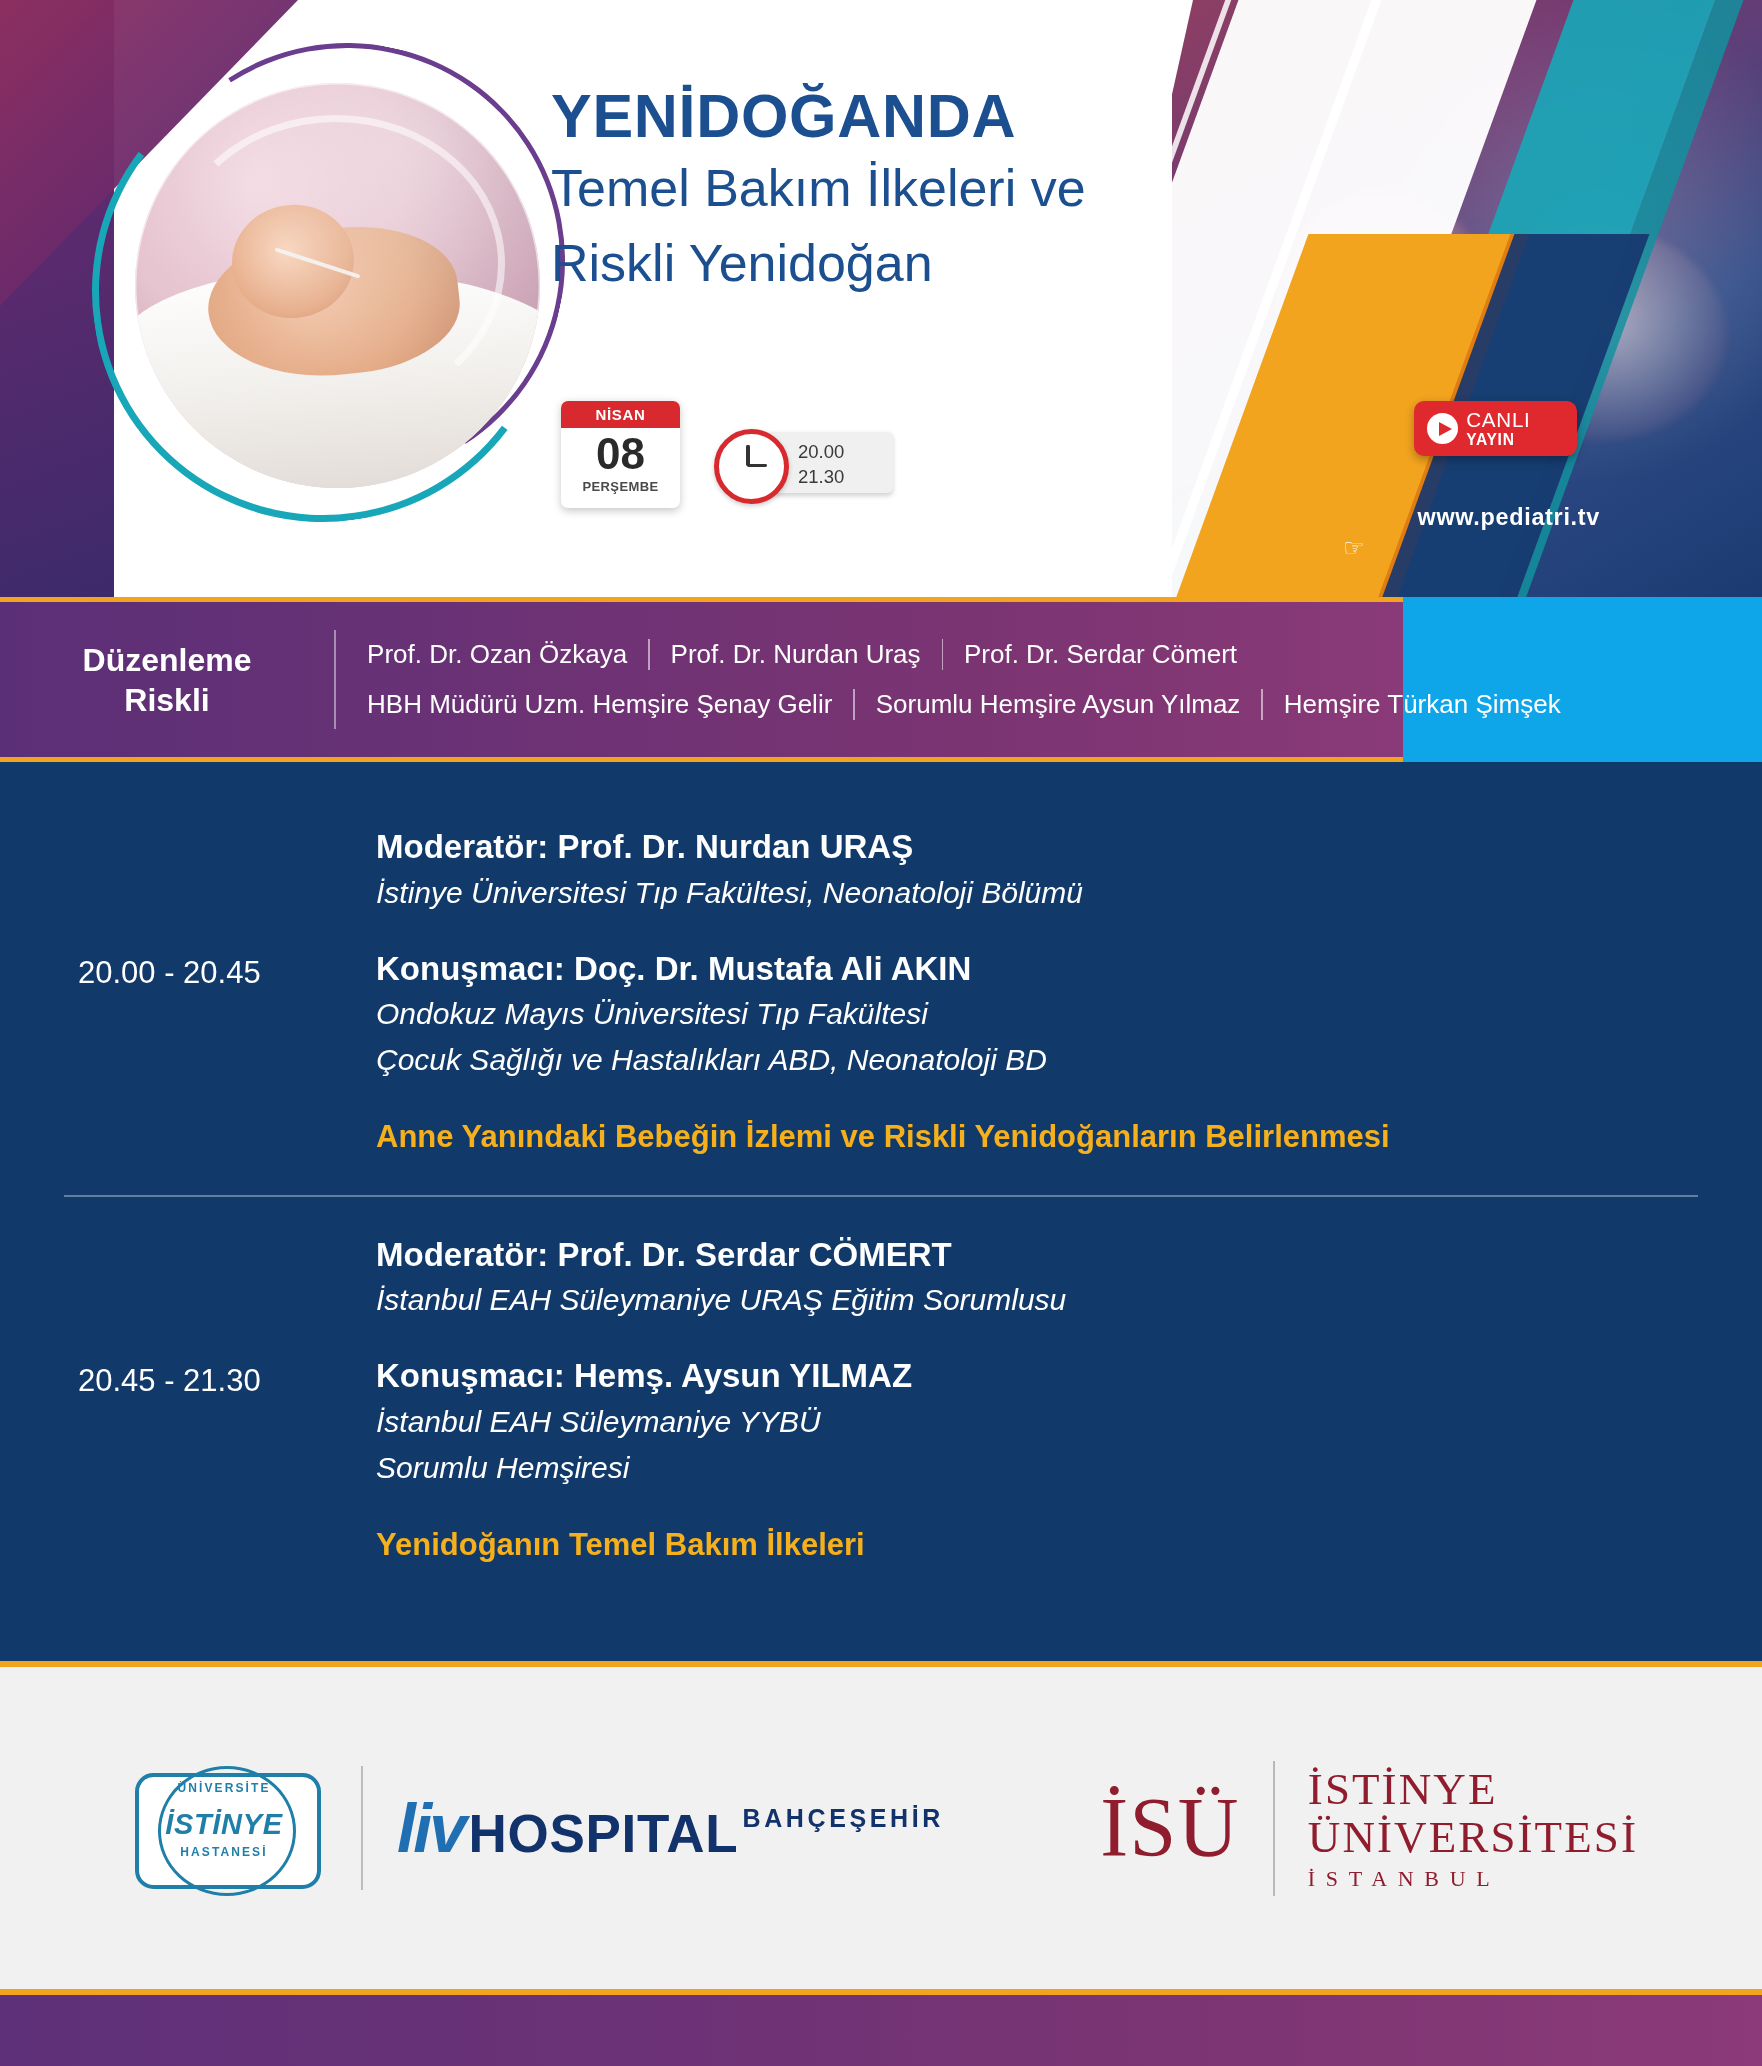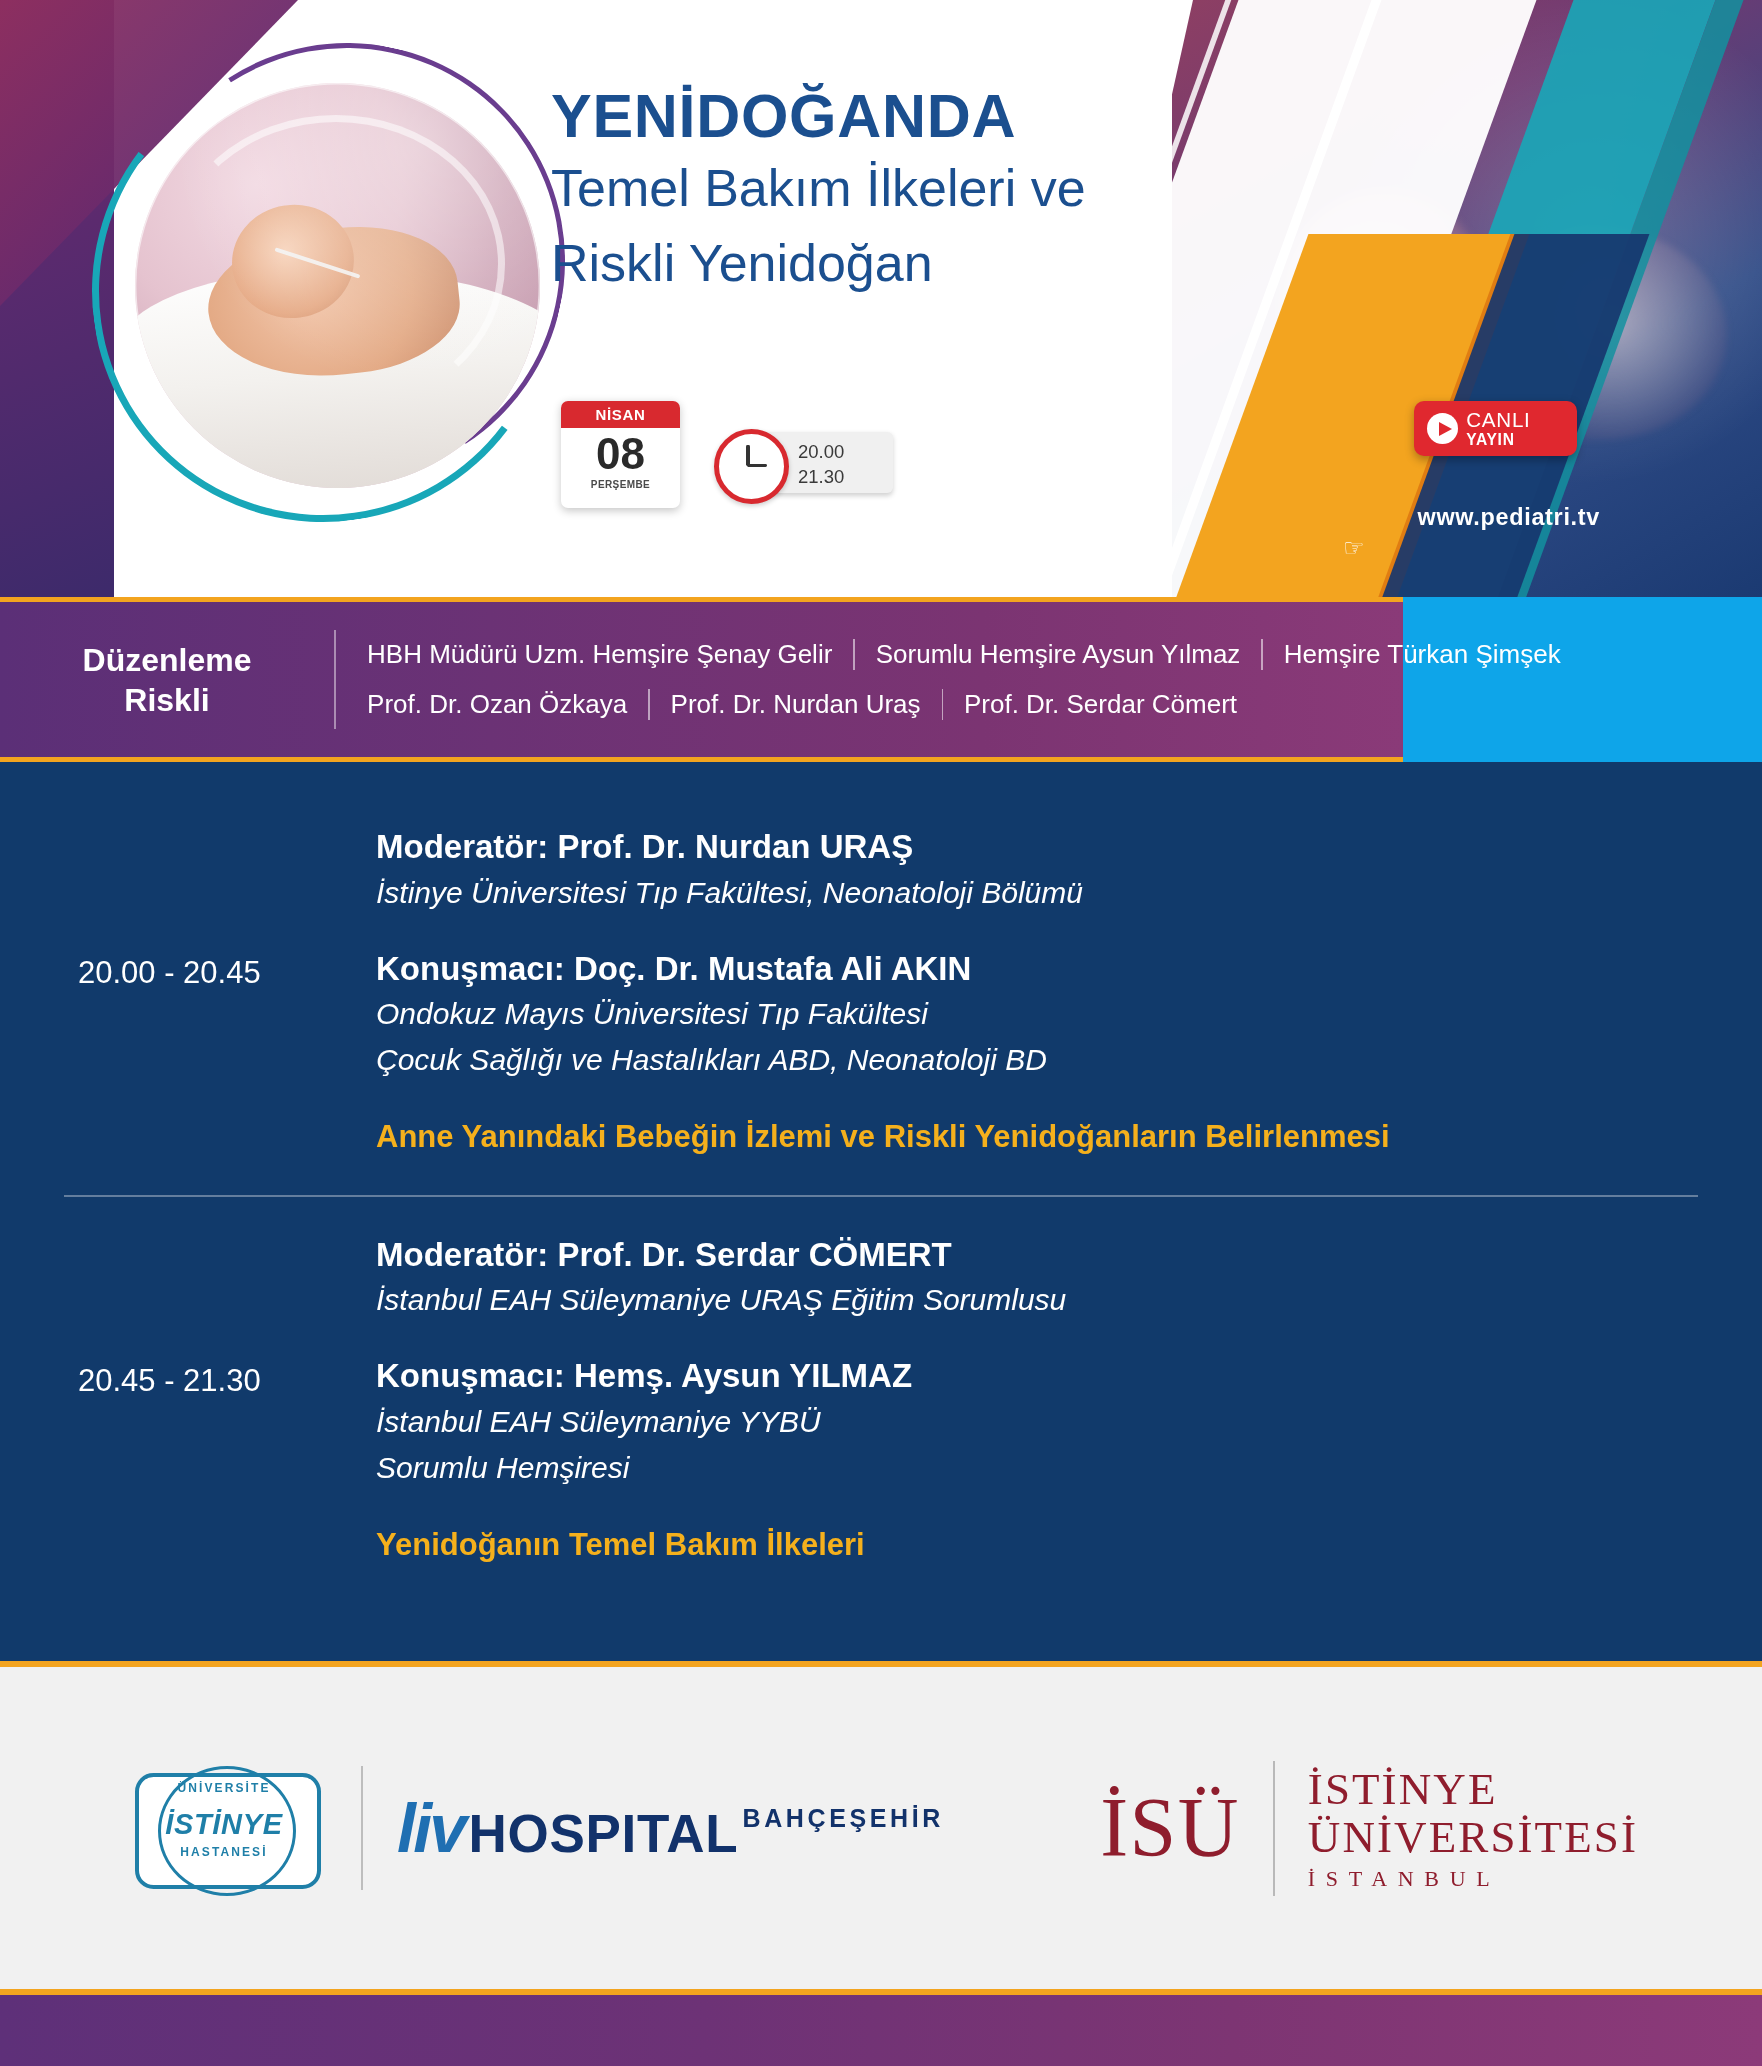"PERŞEMBE" .cal-dow { font-size: 10px -> 13px }
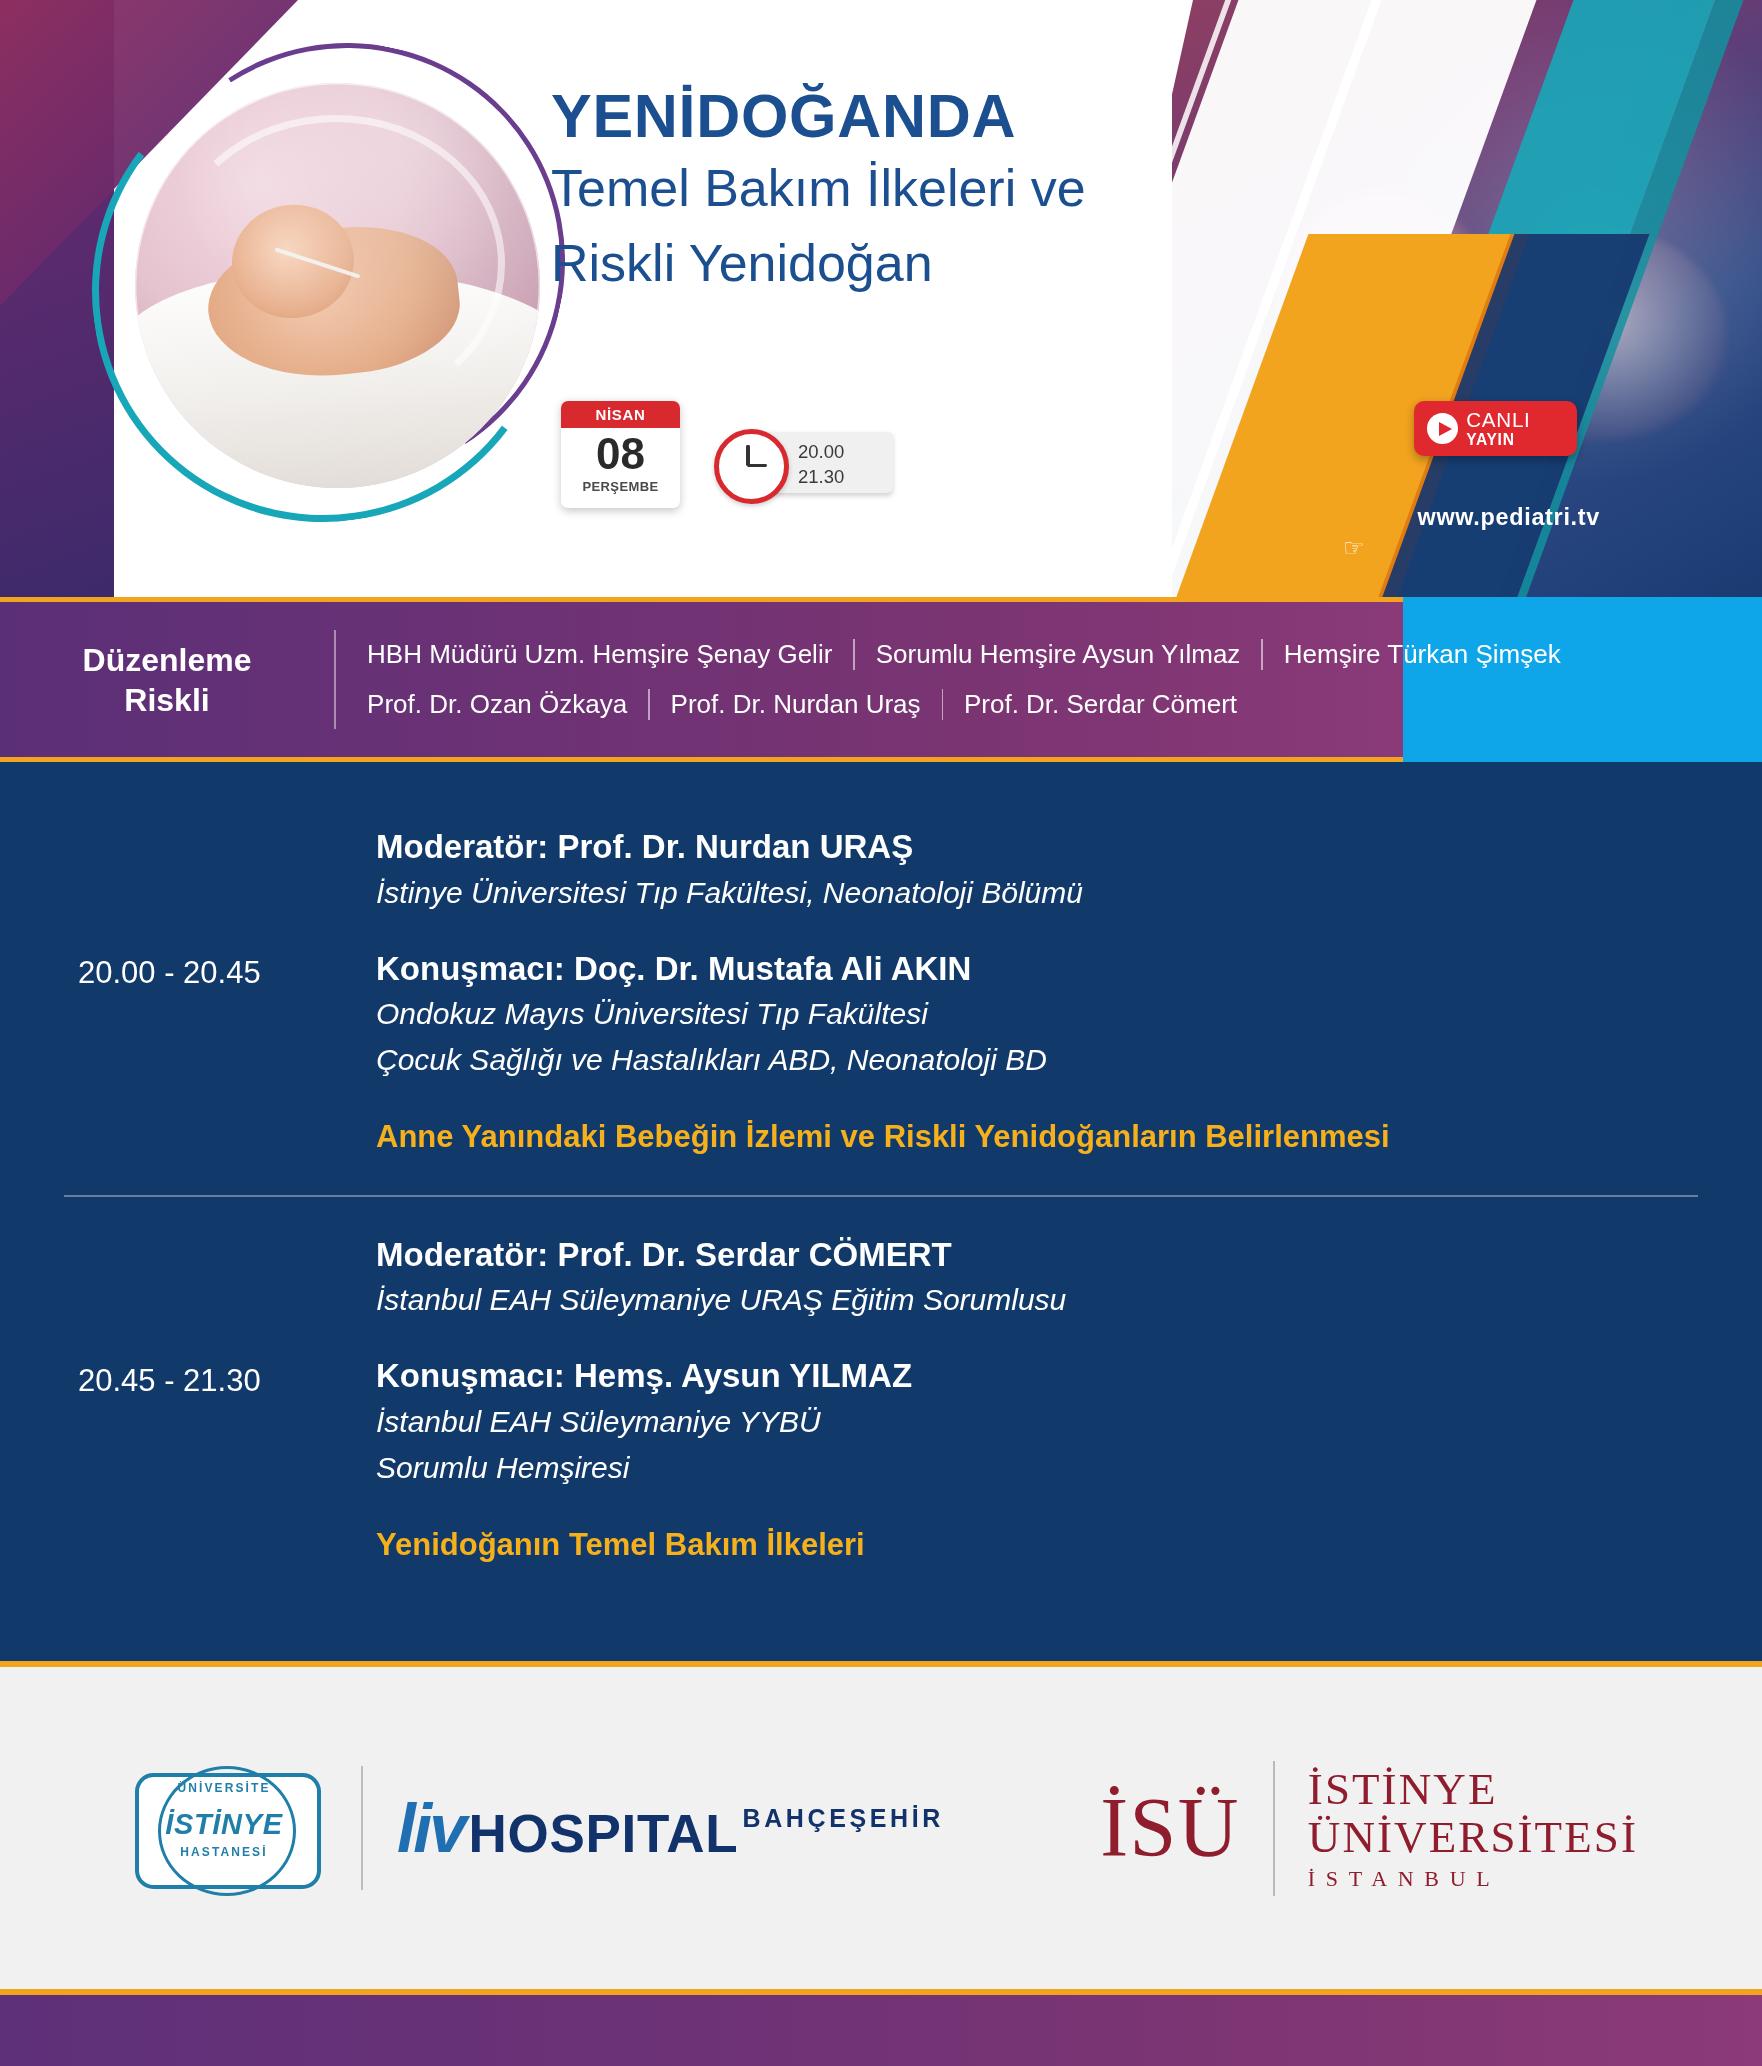"HBH Müdürü Uzm. Hemşire Şenay" div.board-row { order: before "Prof. Dr. Ozan Özkaya" -> after "Prof. Dr. Ozan Özkaya" }
